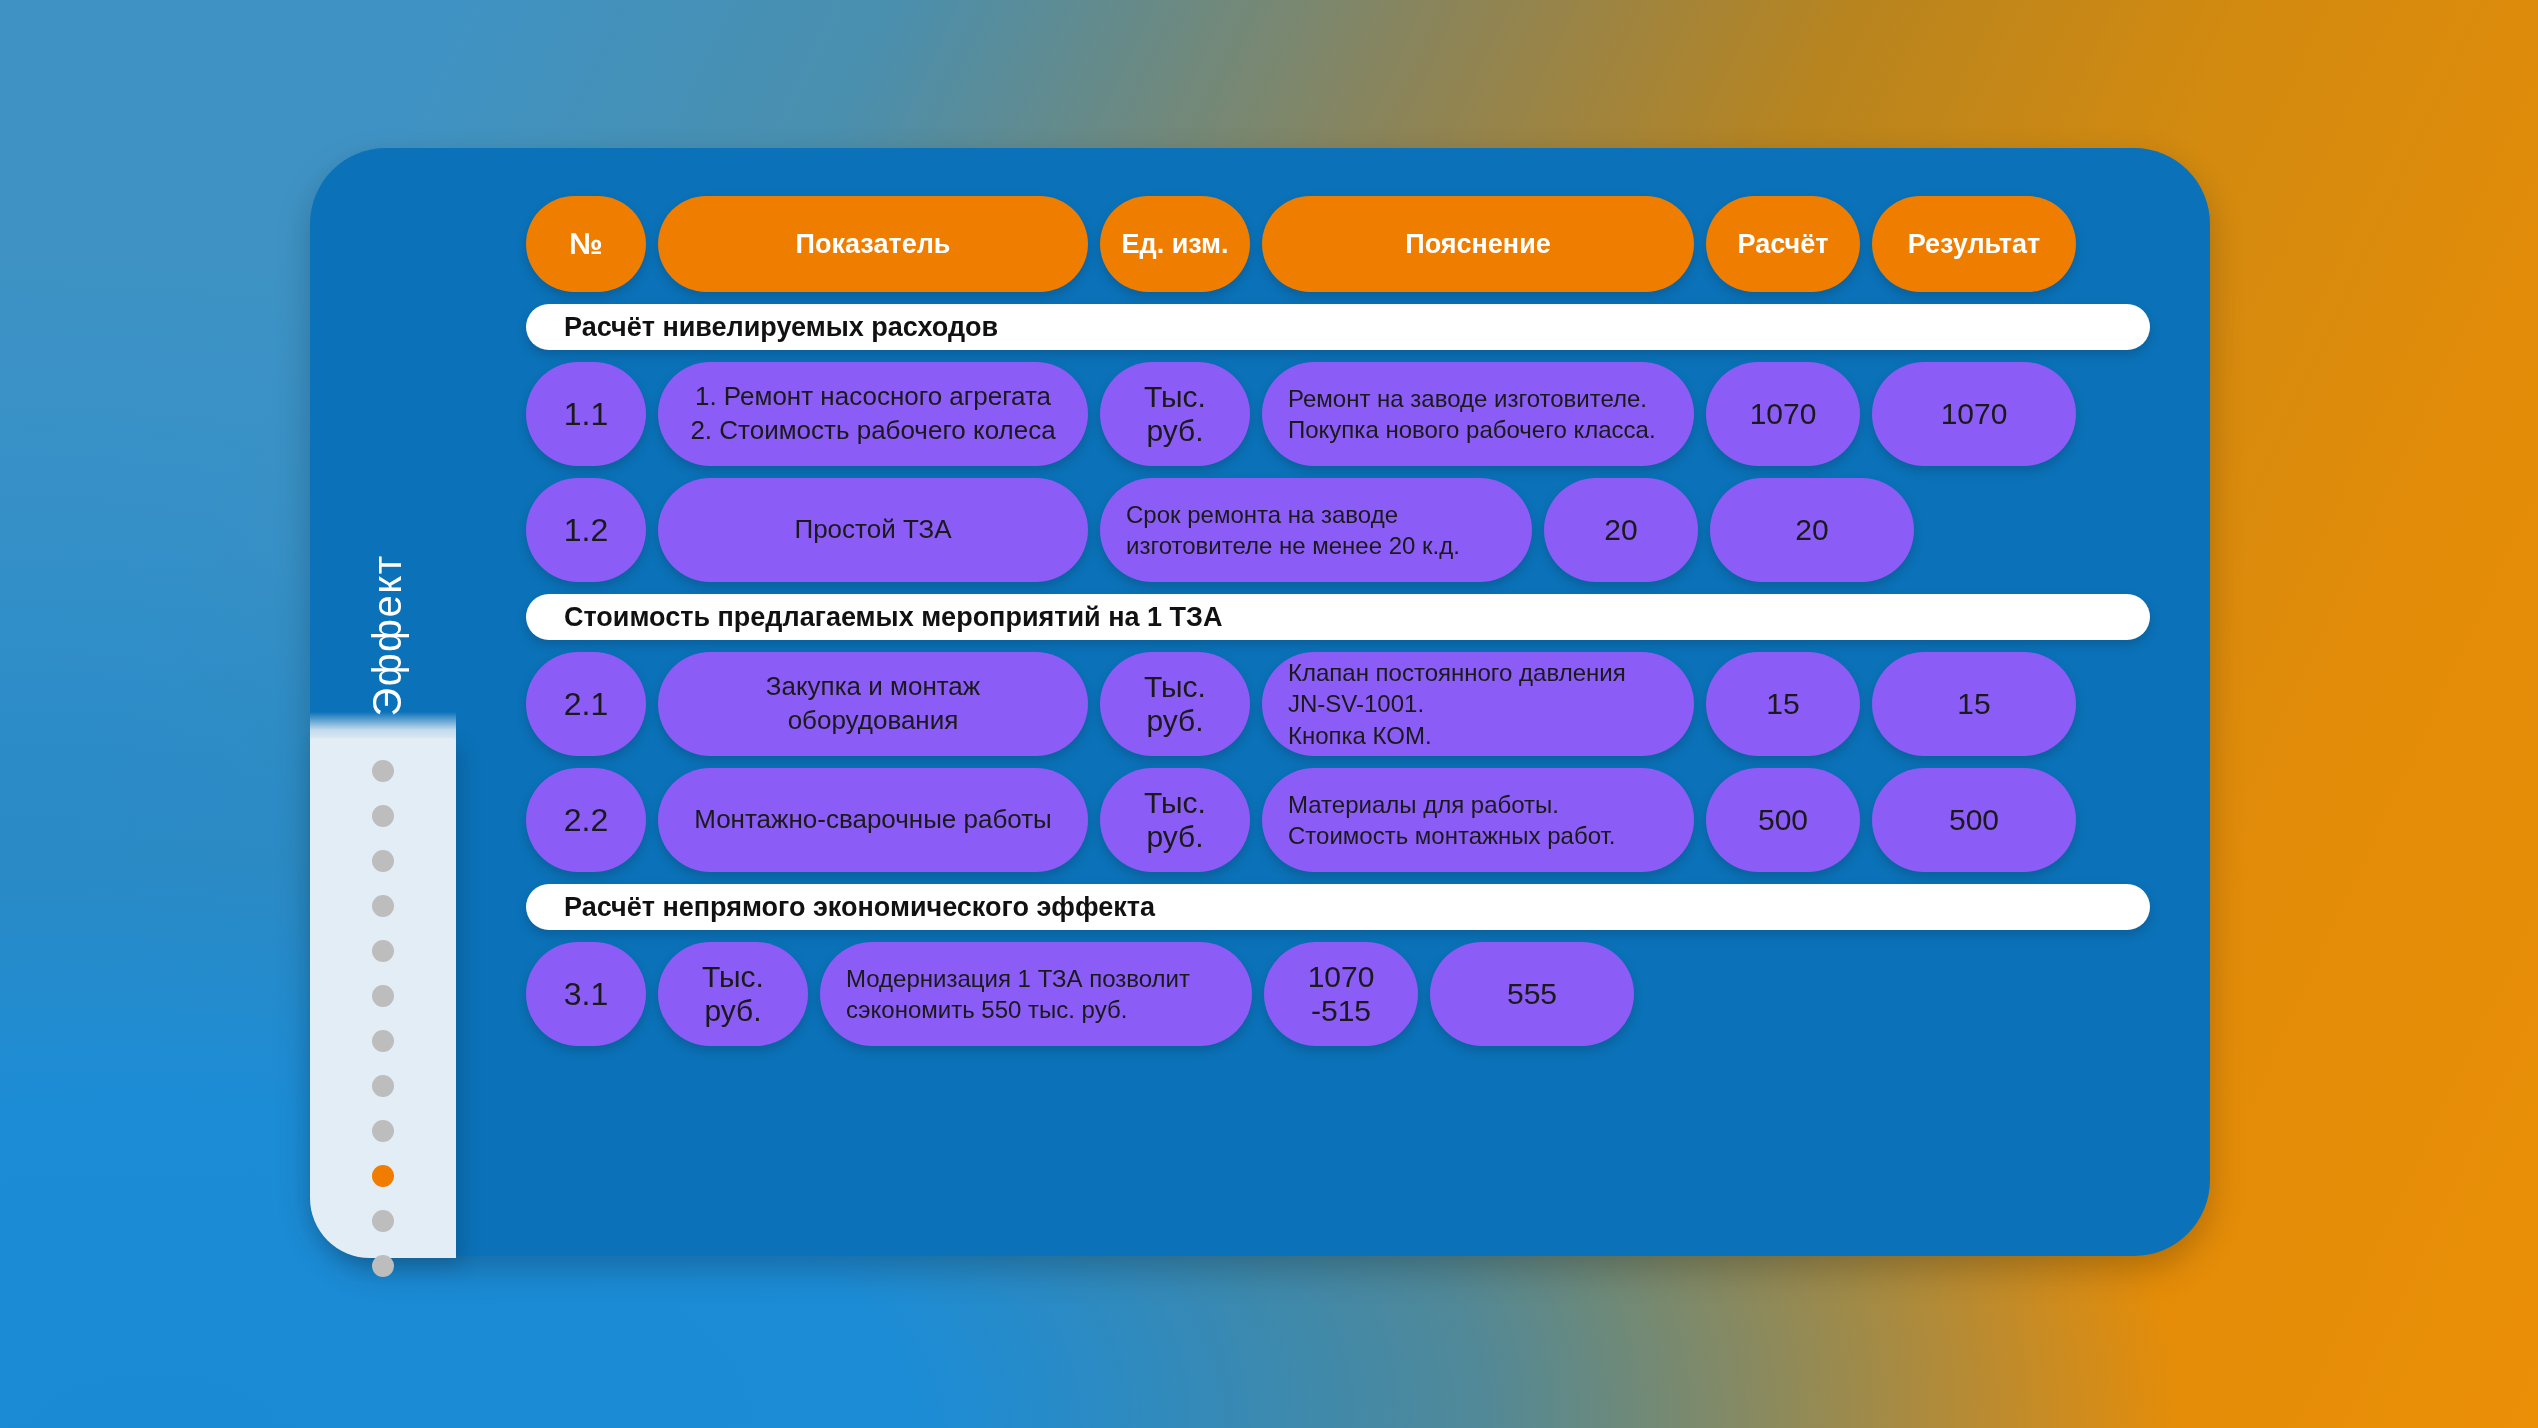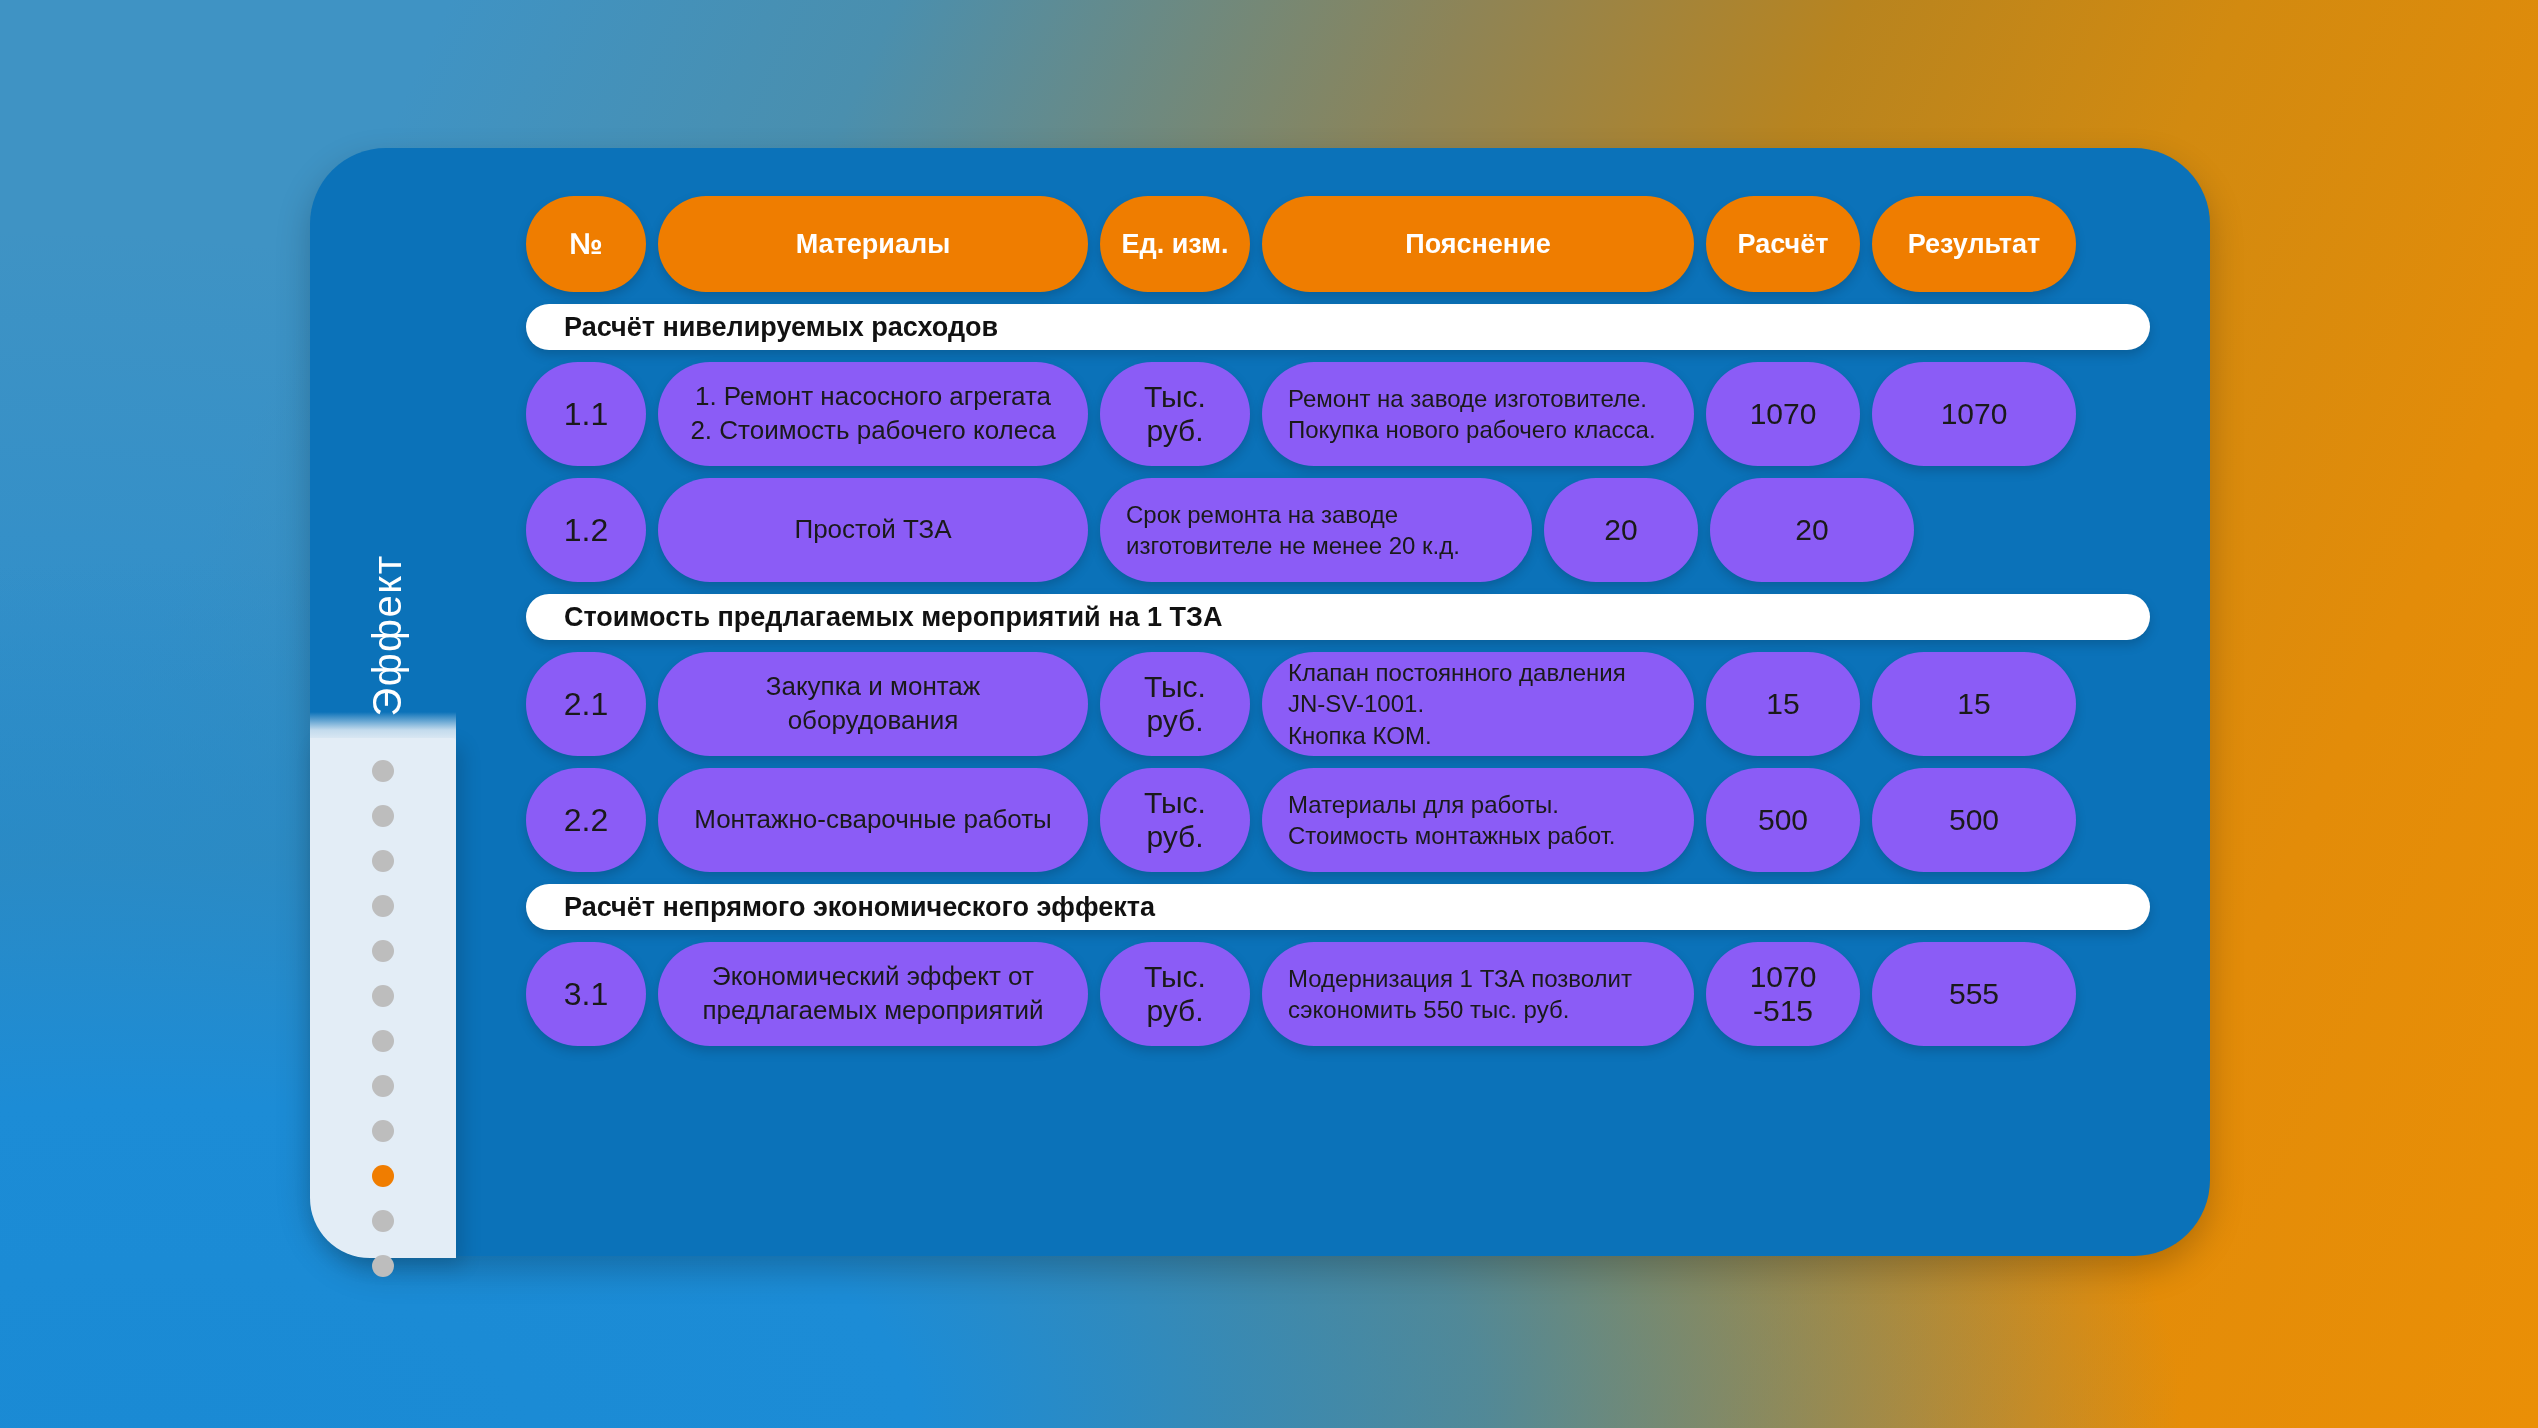"Материалы" div.cell { text: Материалы -> Показатель }
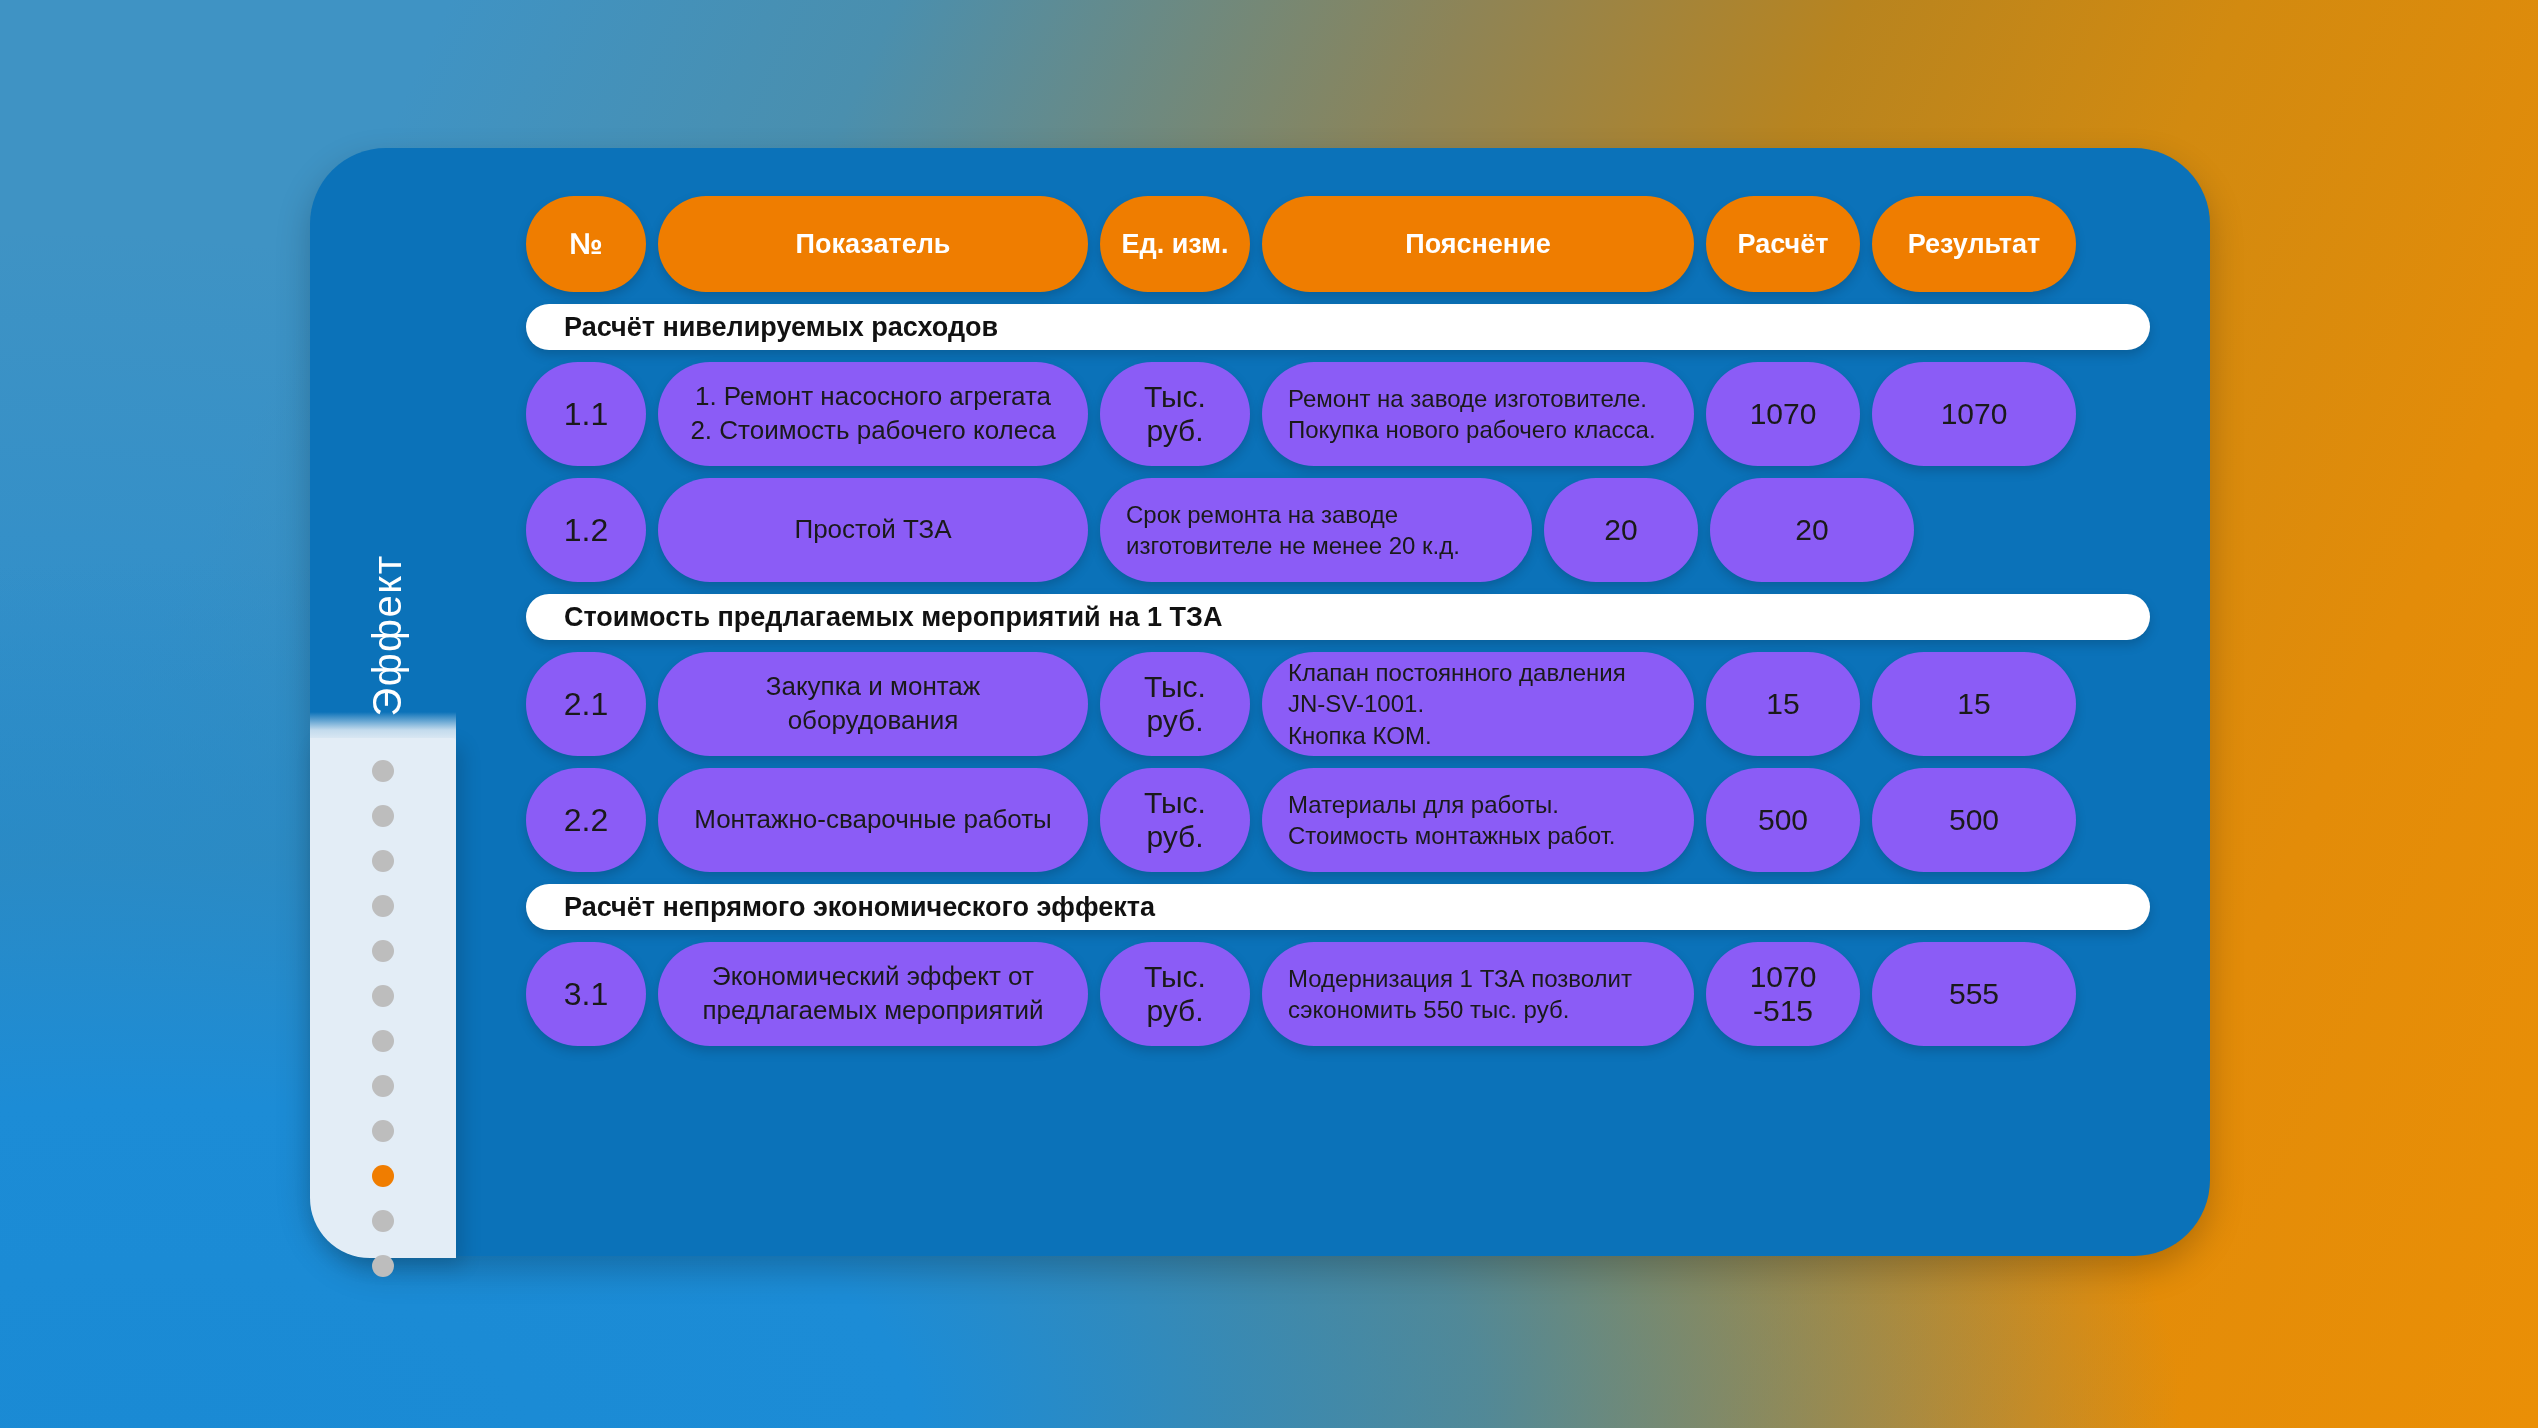"Экономический эффект от" div.cell { html: <div>Экономический эффект от предлагаемых мероприятий</div> -> none }
